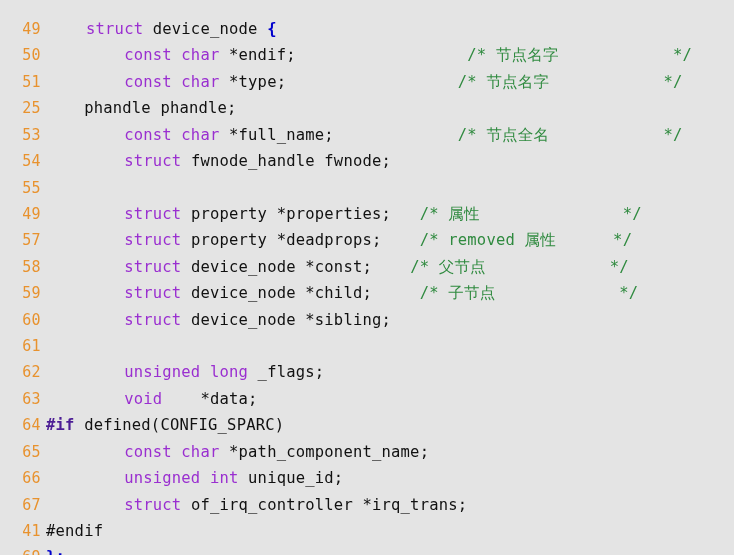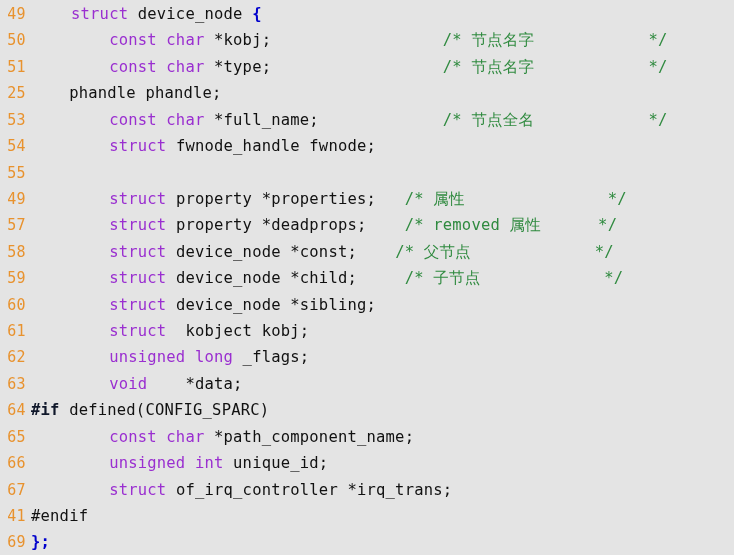"49" #code-view { padding: 1px -> 16px }
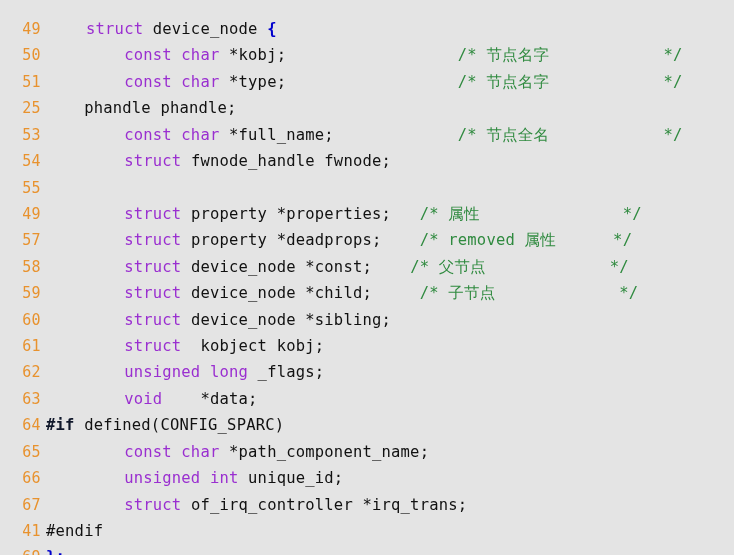"*kobj;" span.plain { text: kobj -> endif }
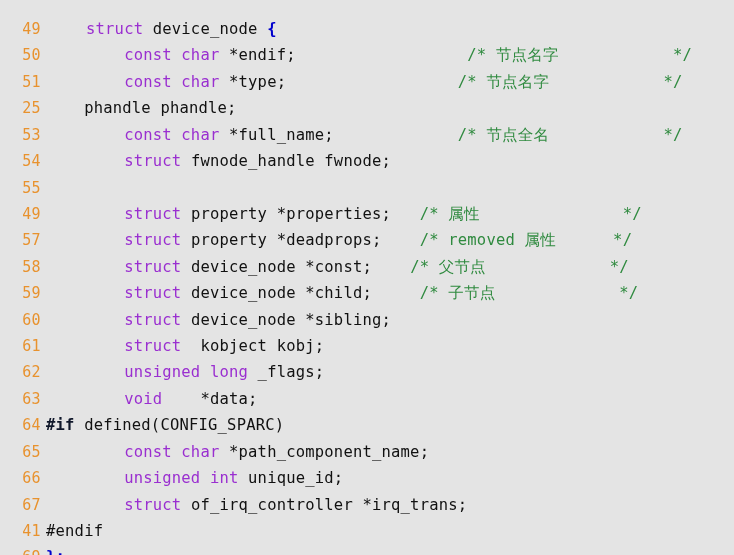"struct kobject kobj;" span.linetext { html: <span><span> </span><span>struct</span><span> kobject kobj;</span></span> -> none }
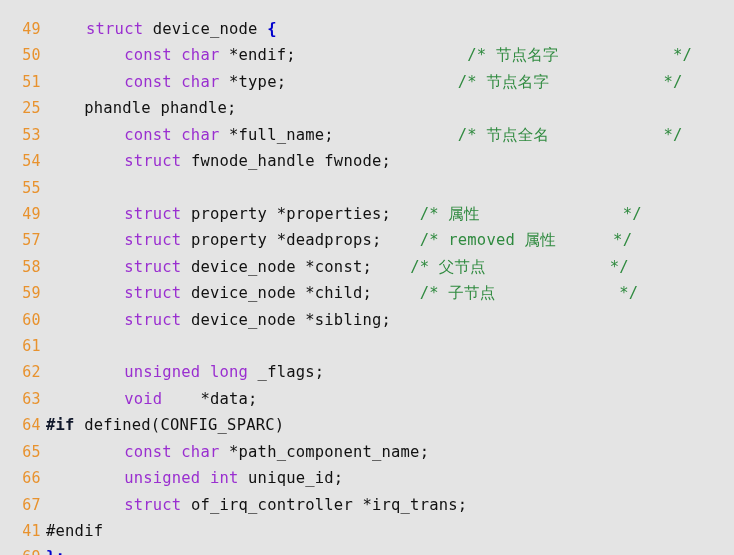"#if" .pp { color: #0f172a -> #4c1d95 }
